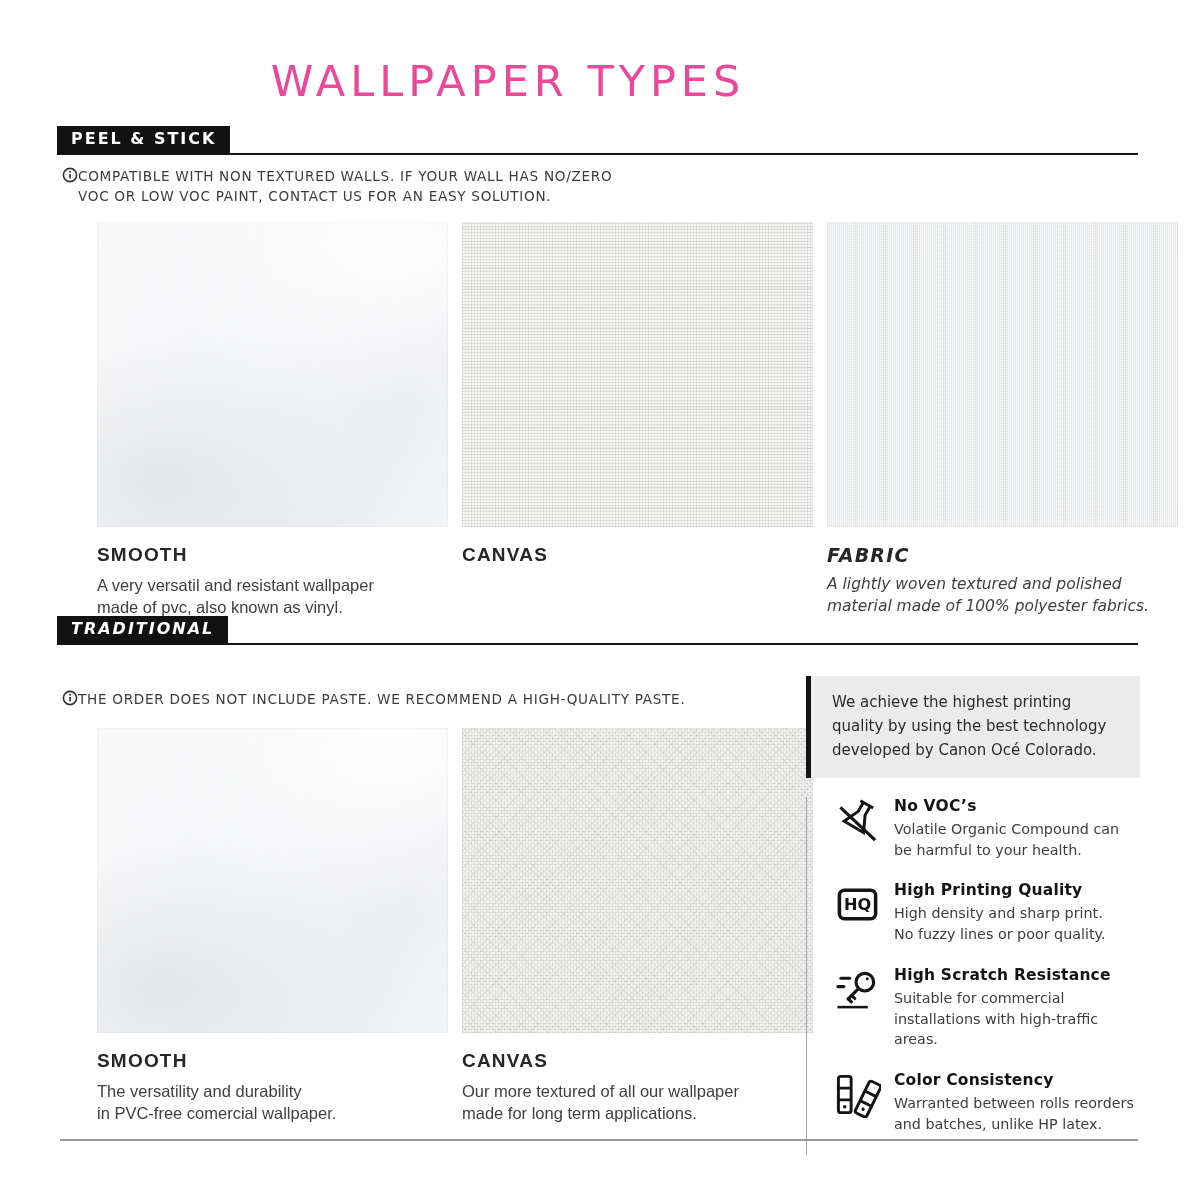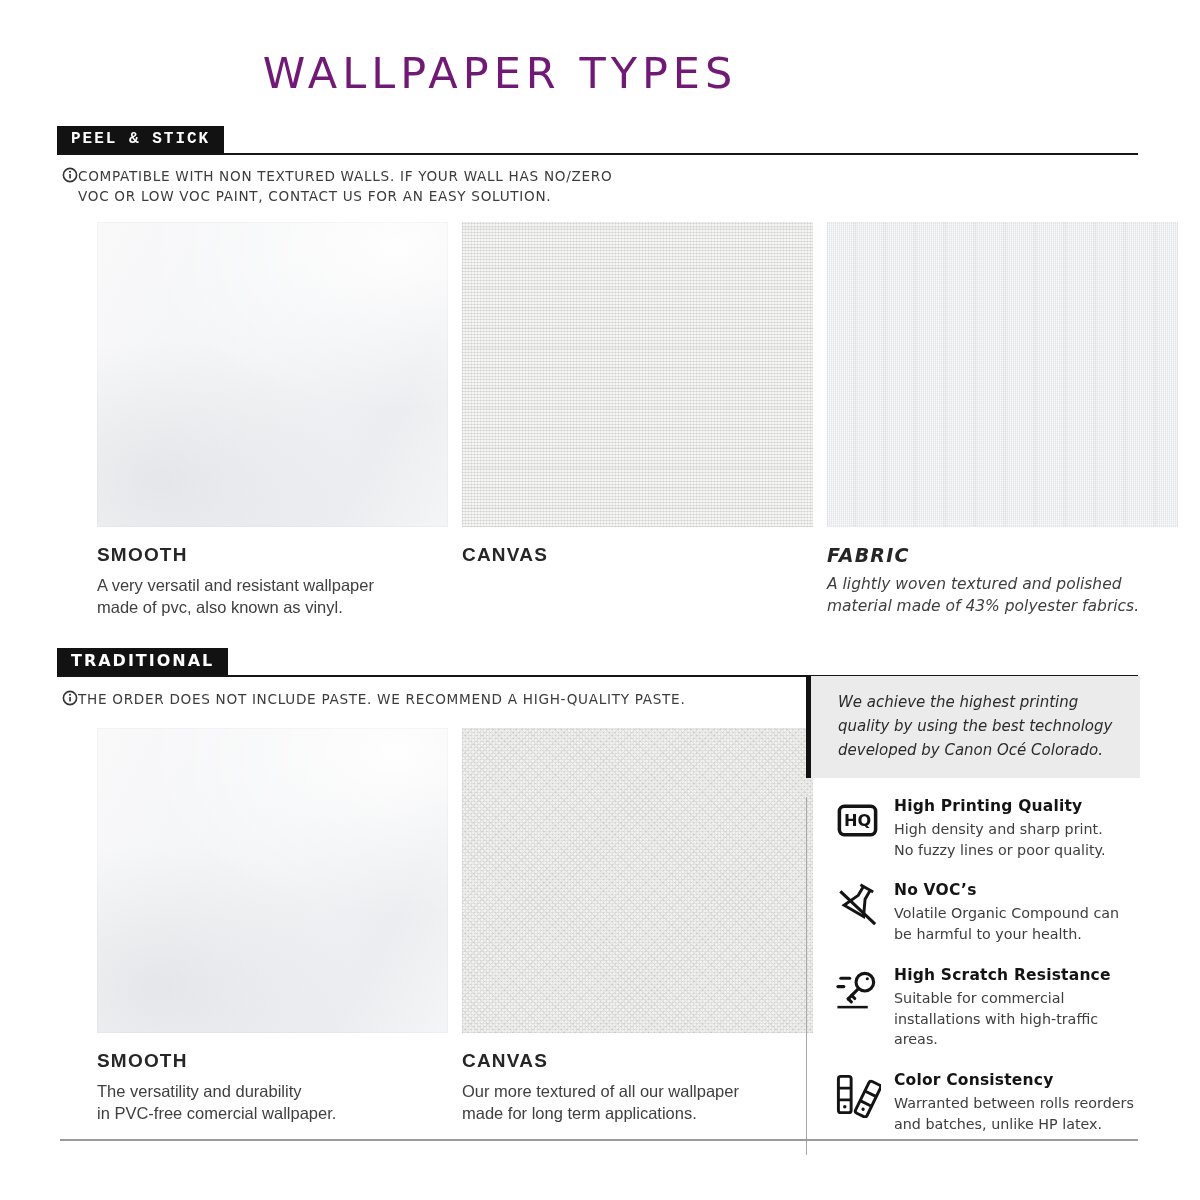"WALLPAPER TYPES" .title { color: #701a75 -> #ec4899; margin: 0 -> 8px }
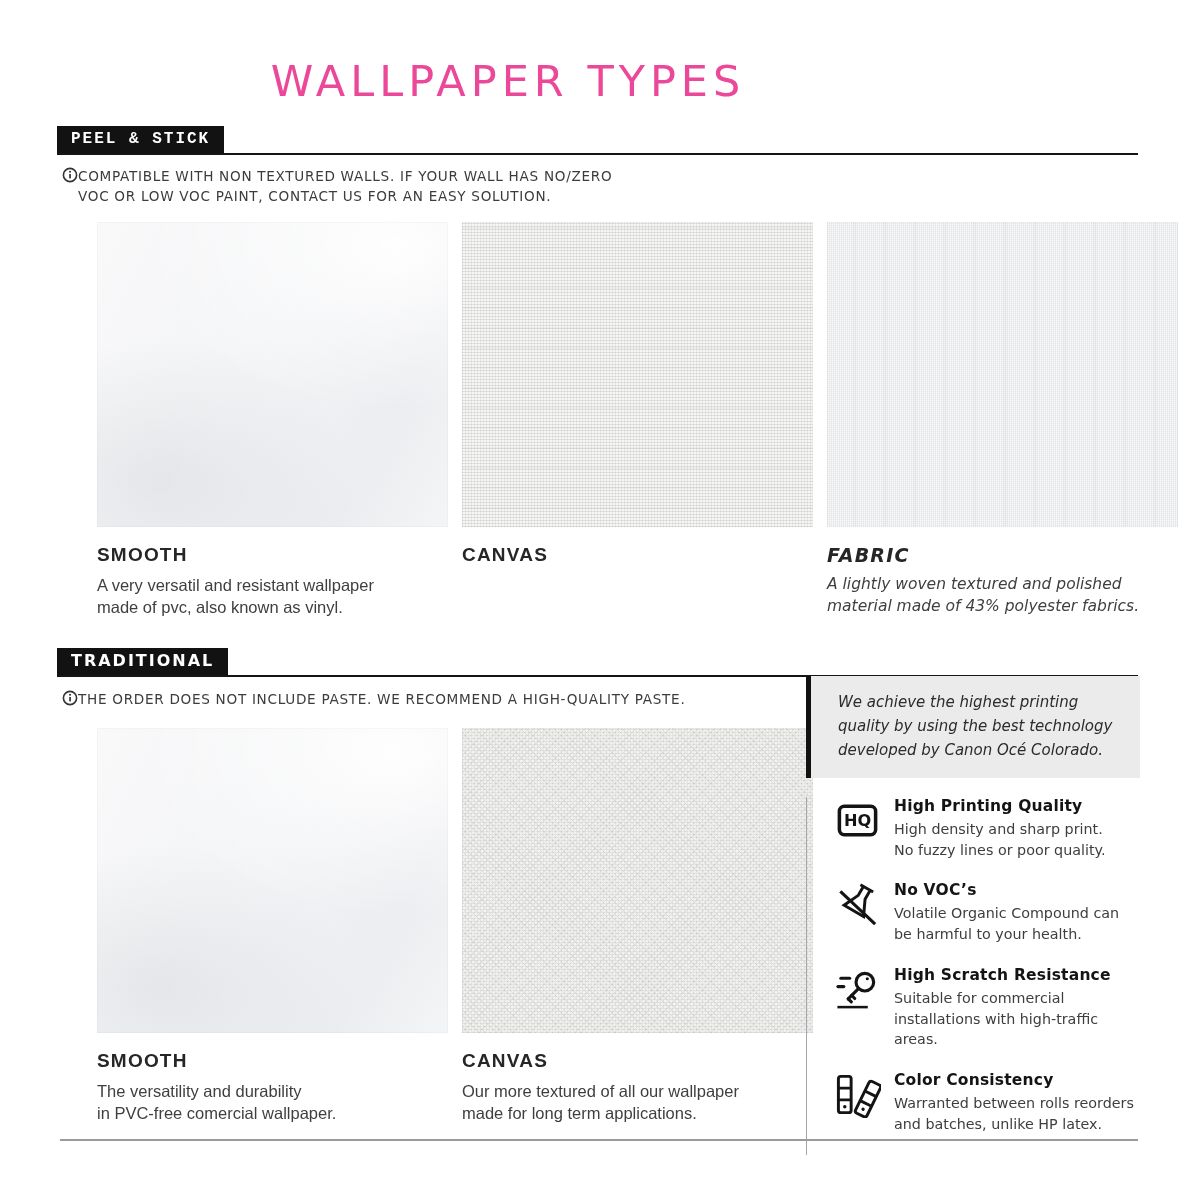"PEEL & STICK" div.section-header { font-family: Liberation Mono, monospace -> none }
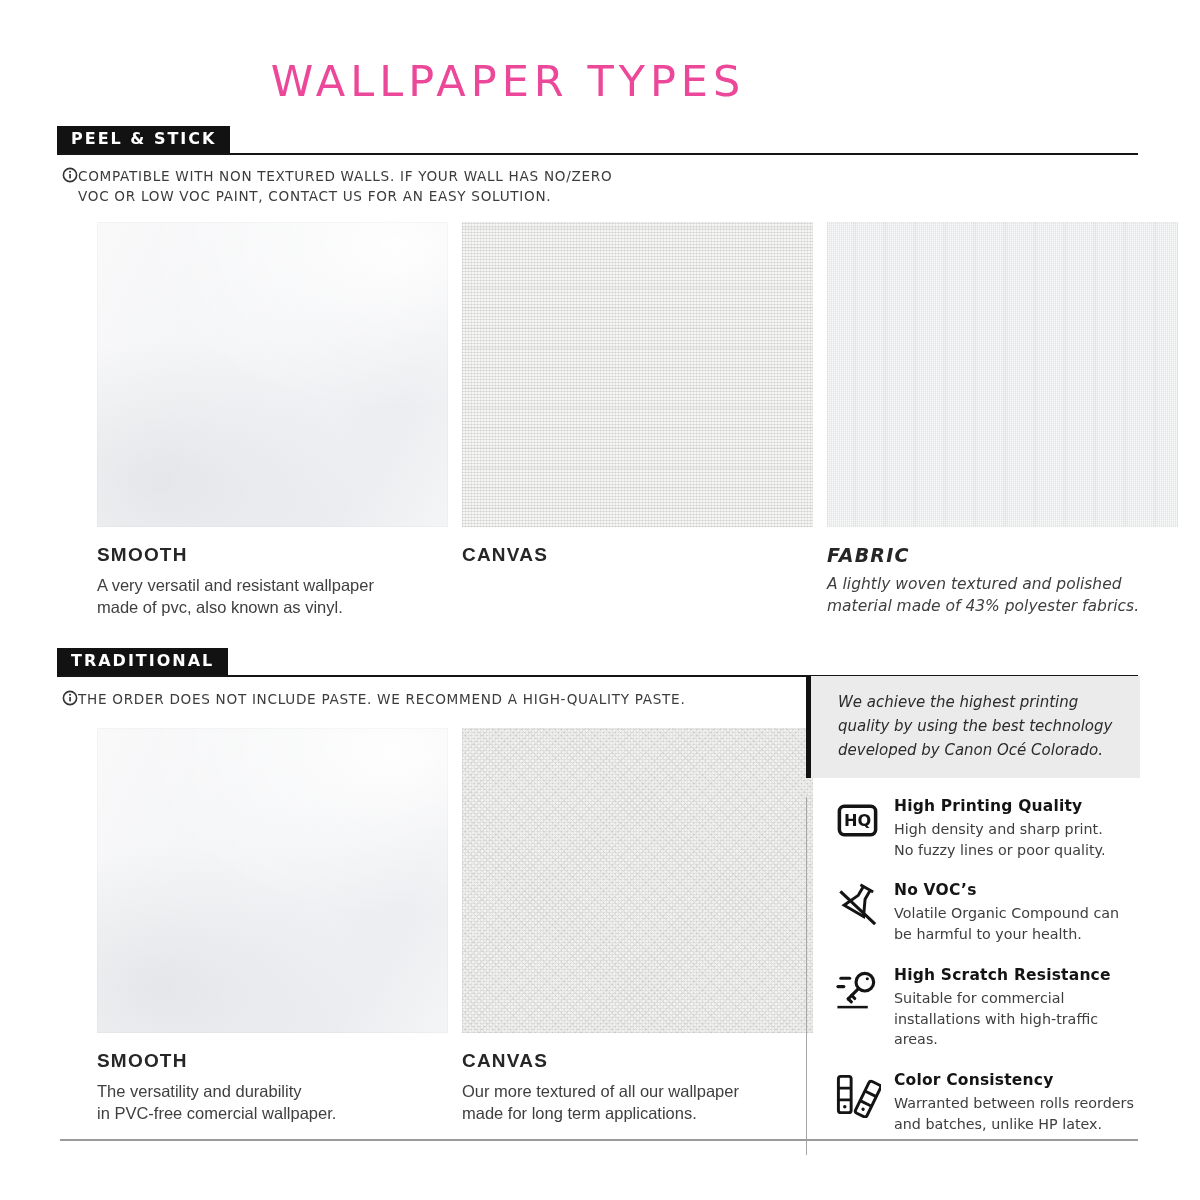"A lightly woven textured and" div.cap-body { text: 43% -> 100% }
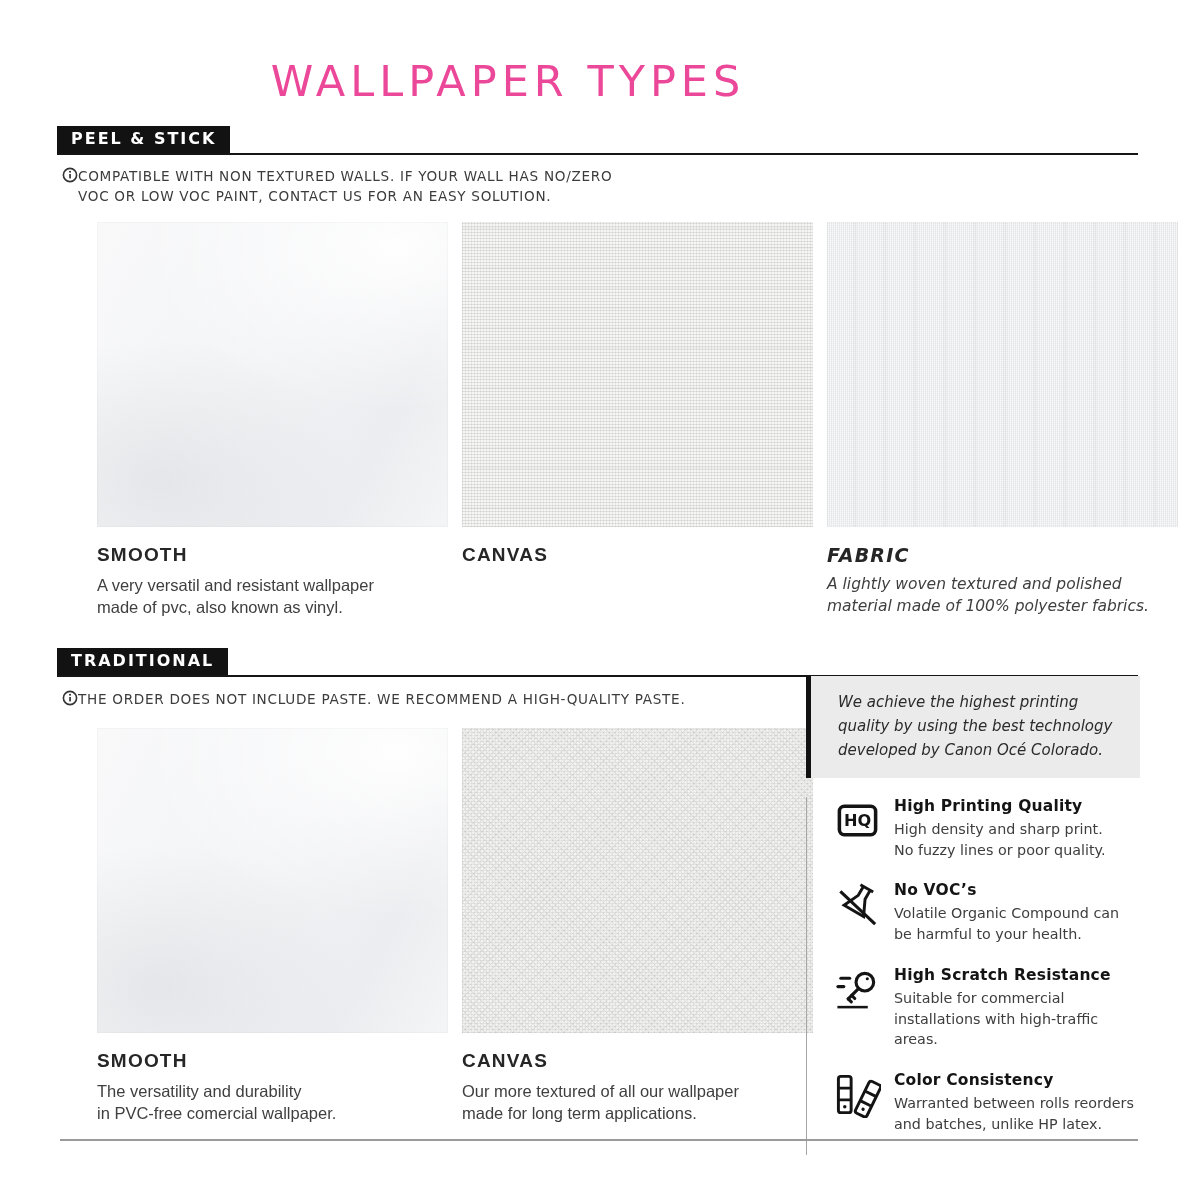"TRADITIONAL" div.section-header { font-style: none -> italic; top: 648px -> 616px }
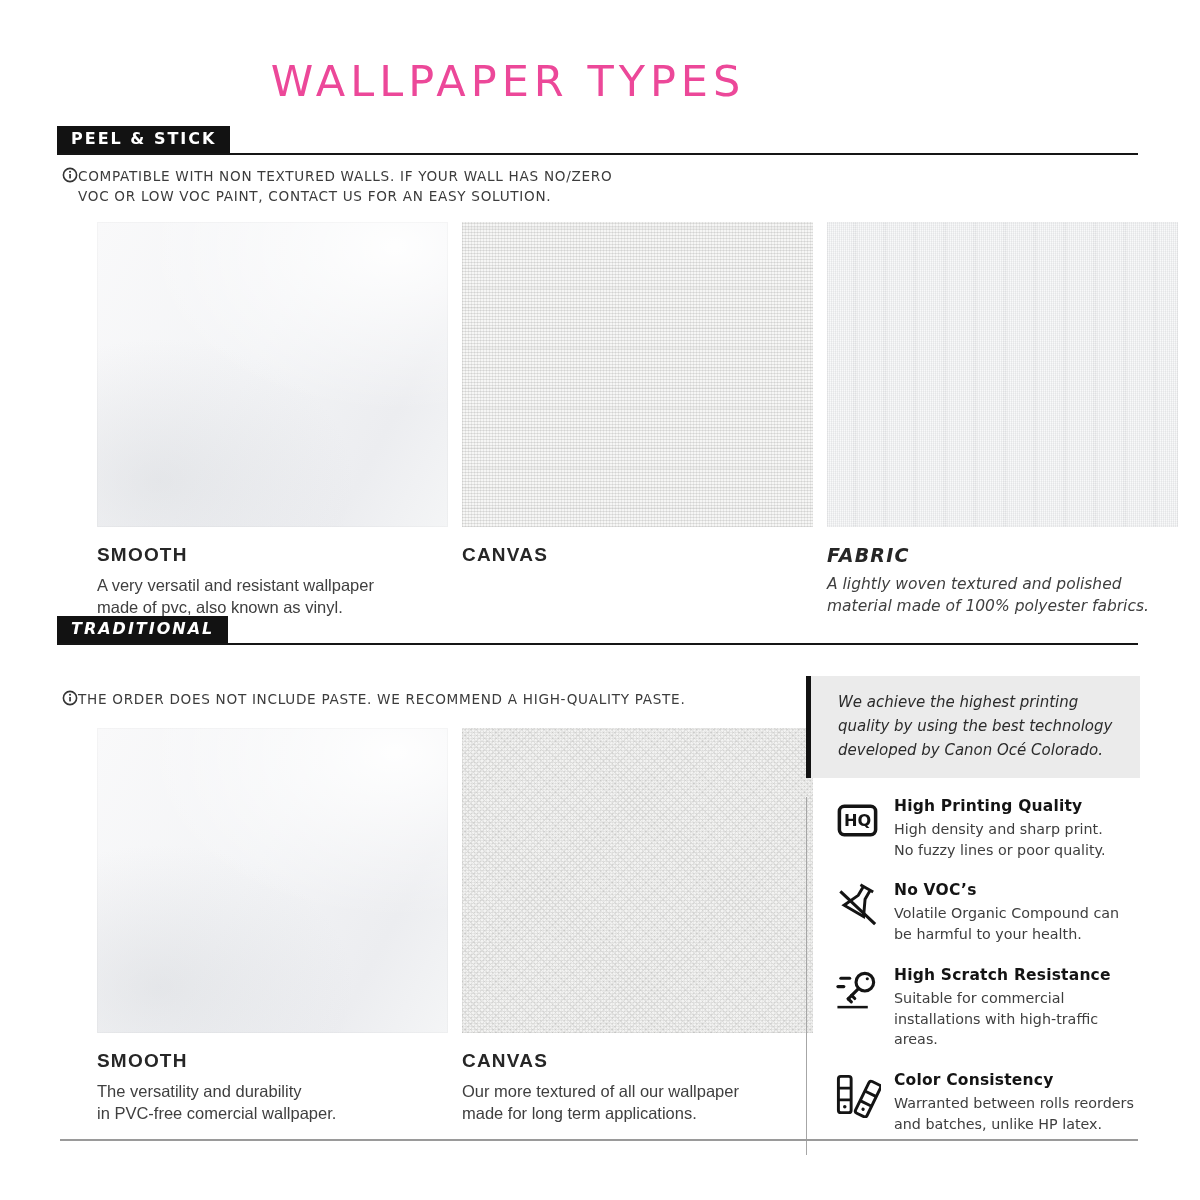"We achieve the highest printing" .quote-box { font-style: italic -> none; padding: 14px 14px 16px 27px -> 14px 14px 16px 21px }
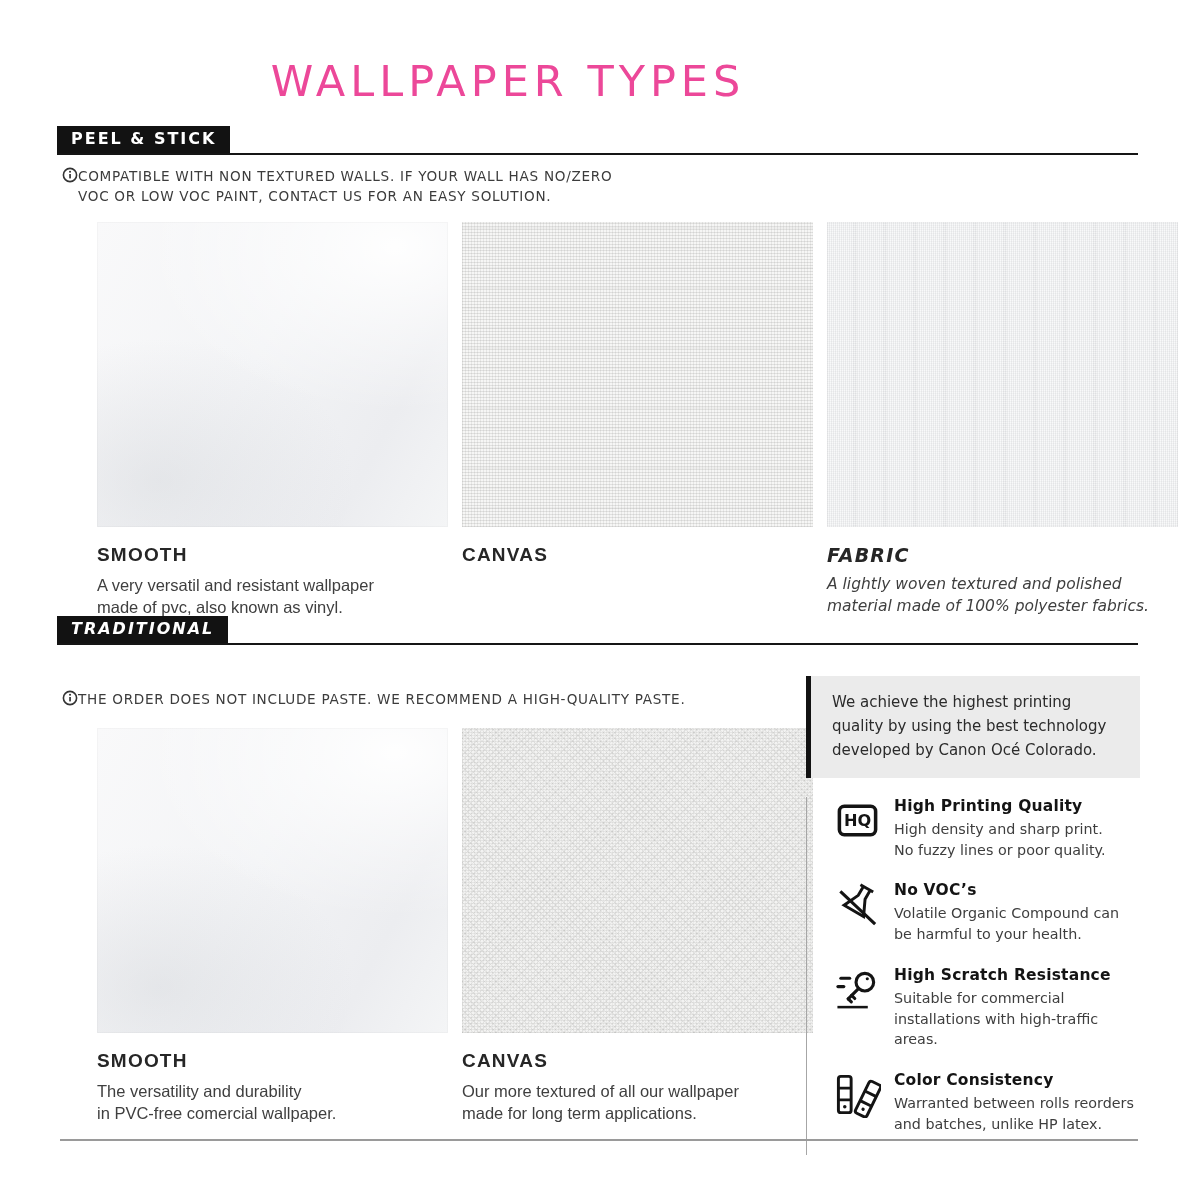"HQ" div.feature { order: before "No VOC’s" -> after "No VOC’s" }
